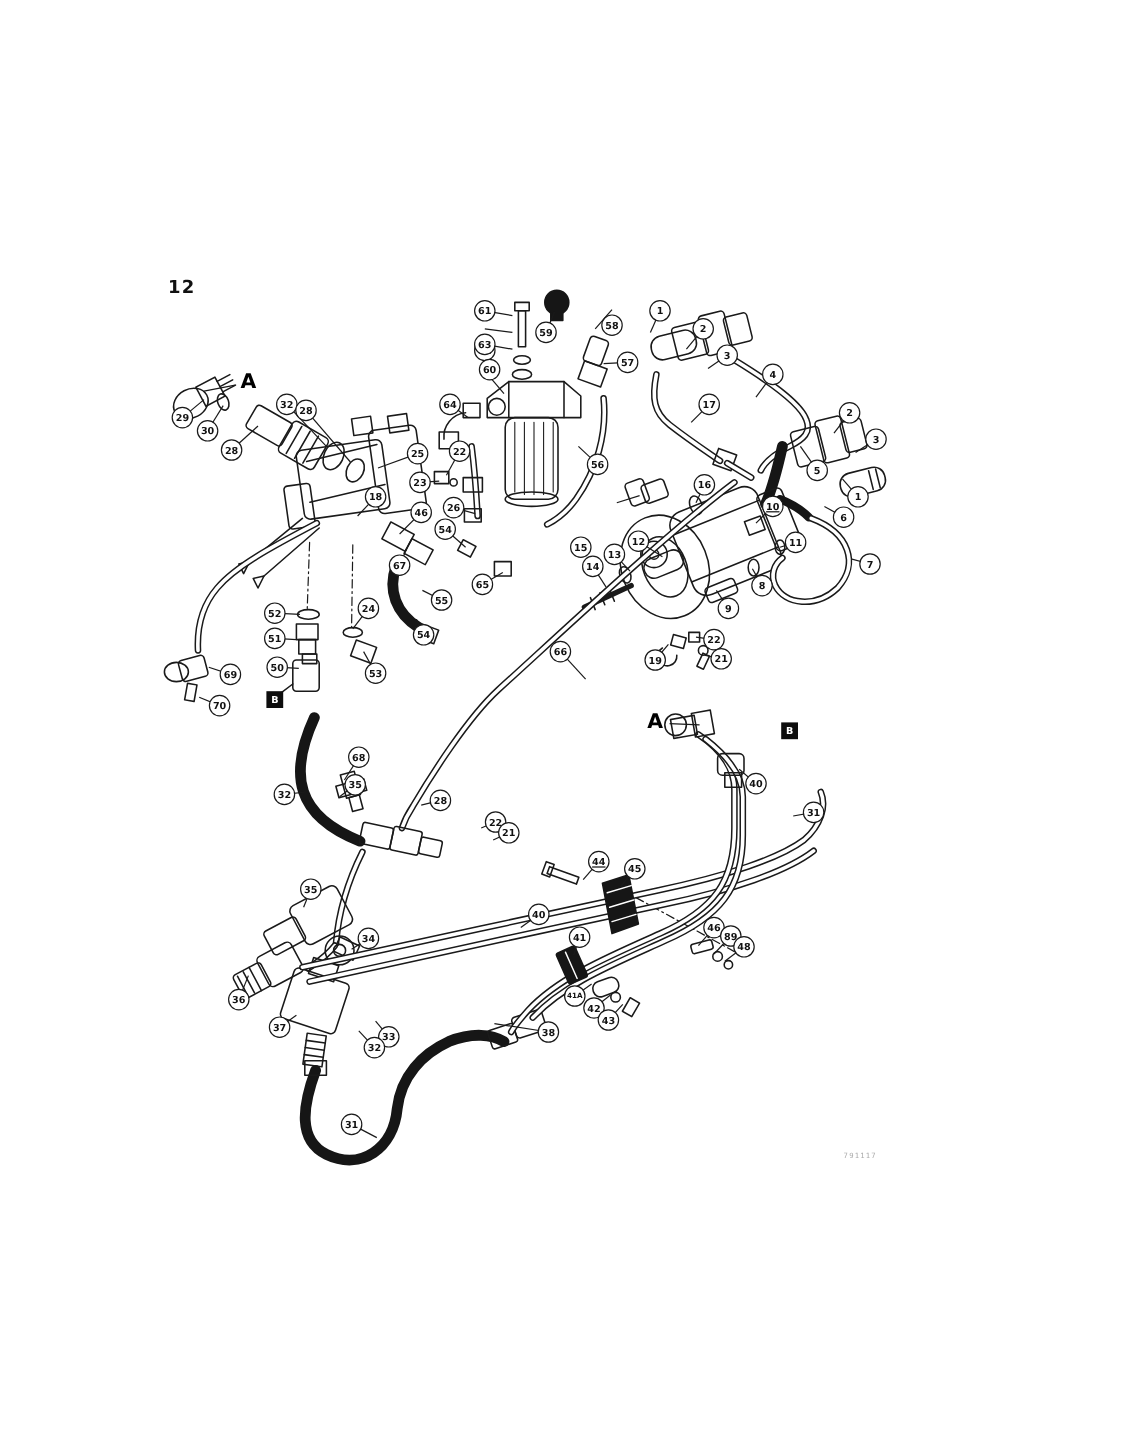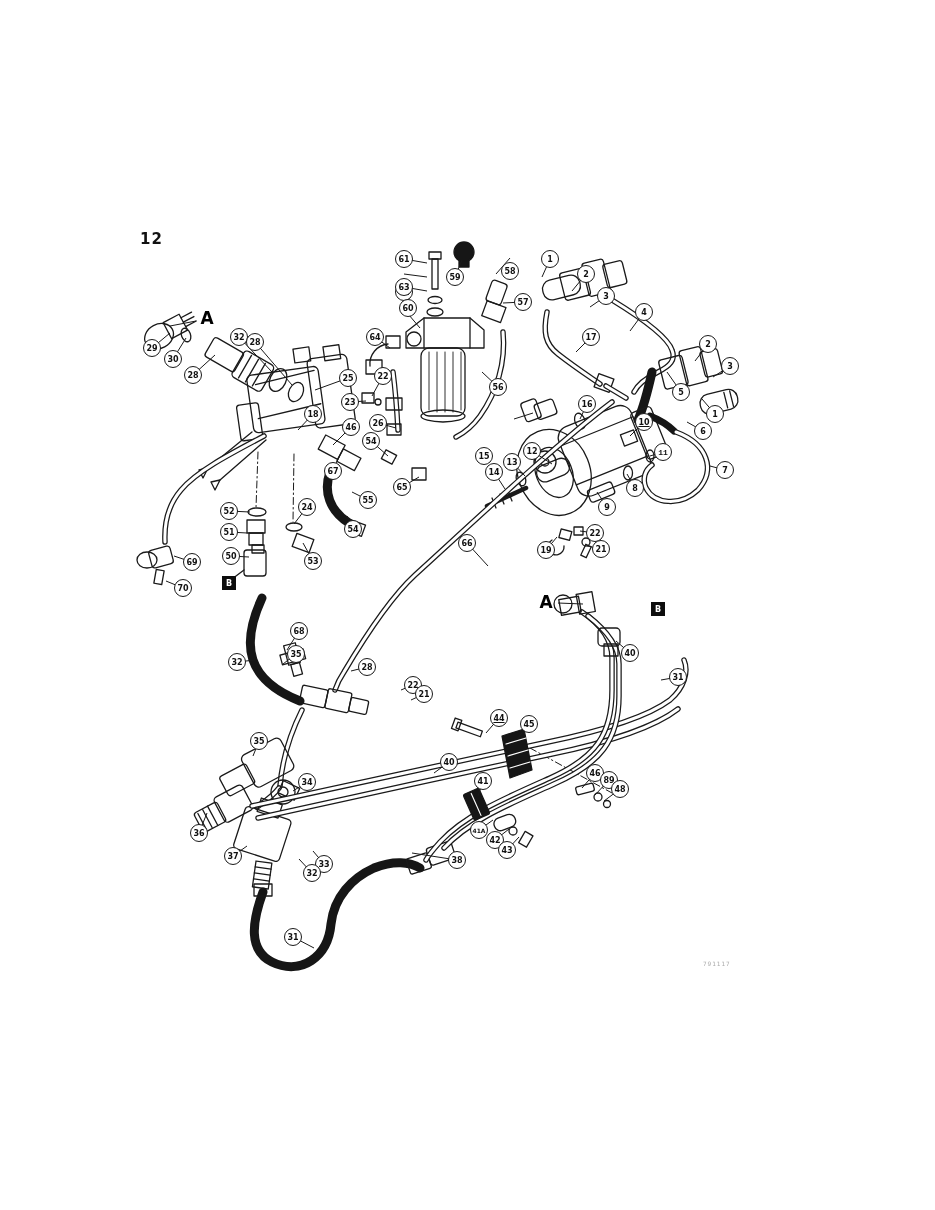"11" div.balloon { font-family: Liberation Mono, monospace -> none }
